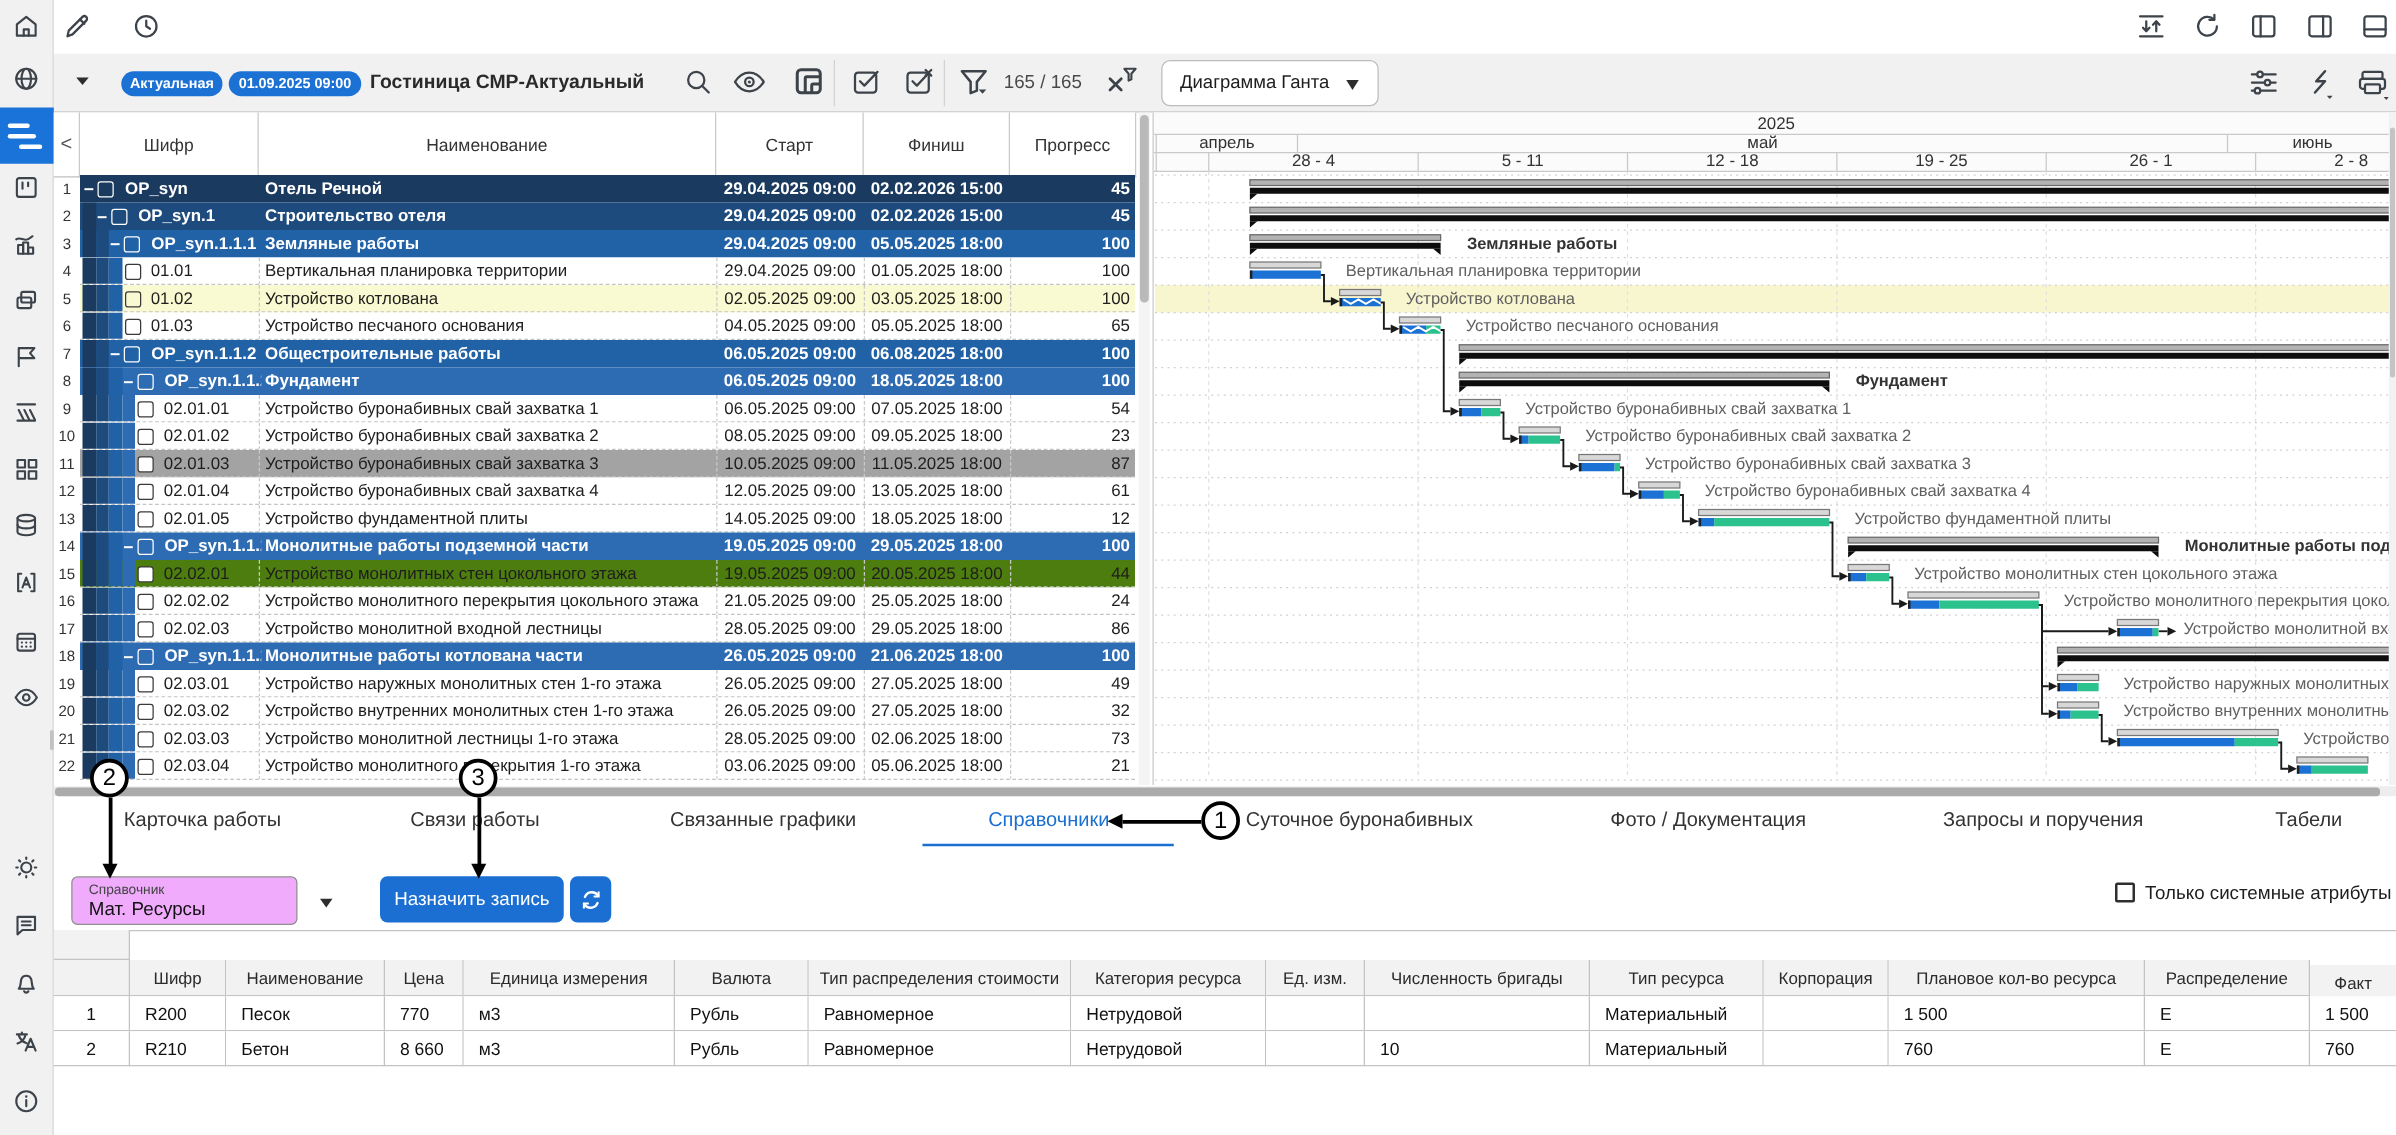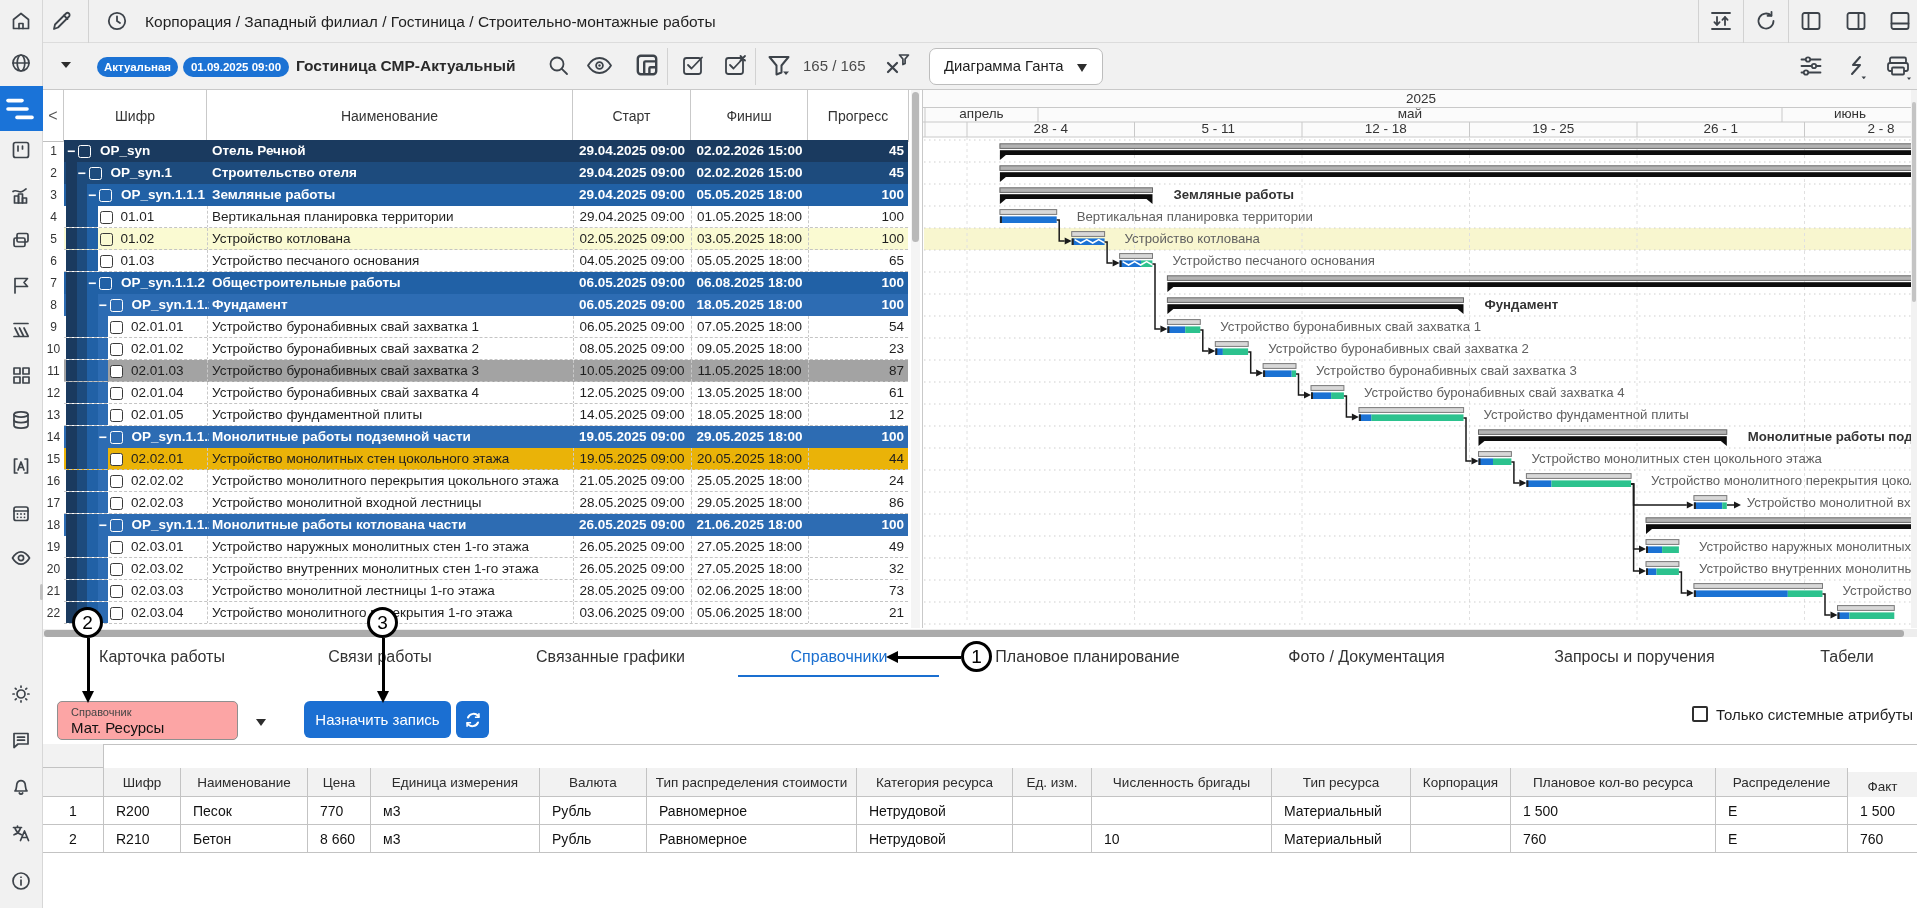"Корпорация / Западный филиал /" div { html: <div> <div></div> <div>Корпорация / Западный филиал / Гостиница / Строительно-монтажные работы</div> <div></div> <div></div> <div></div> </div> -> none }
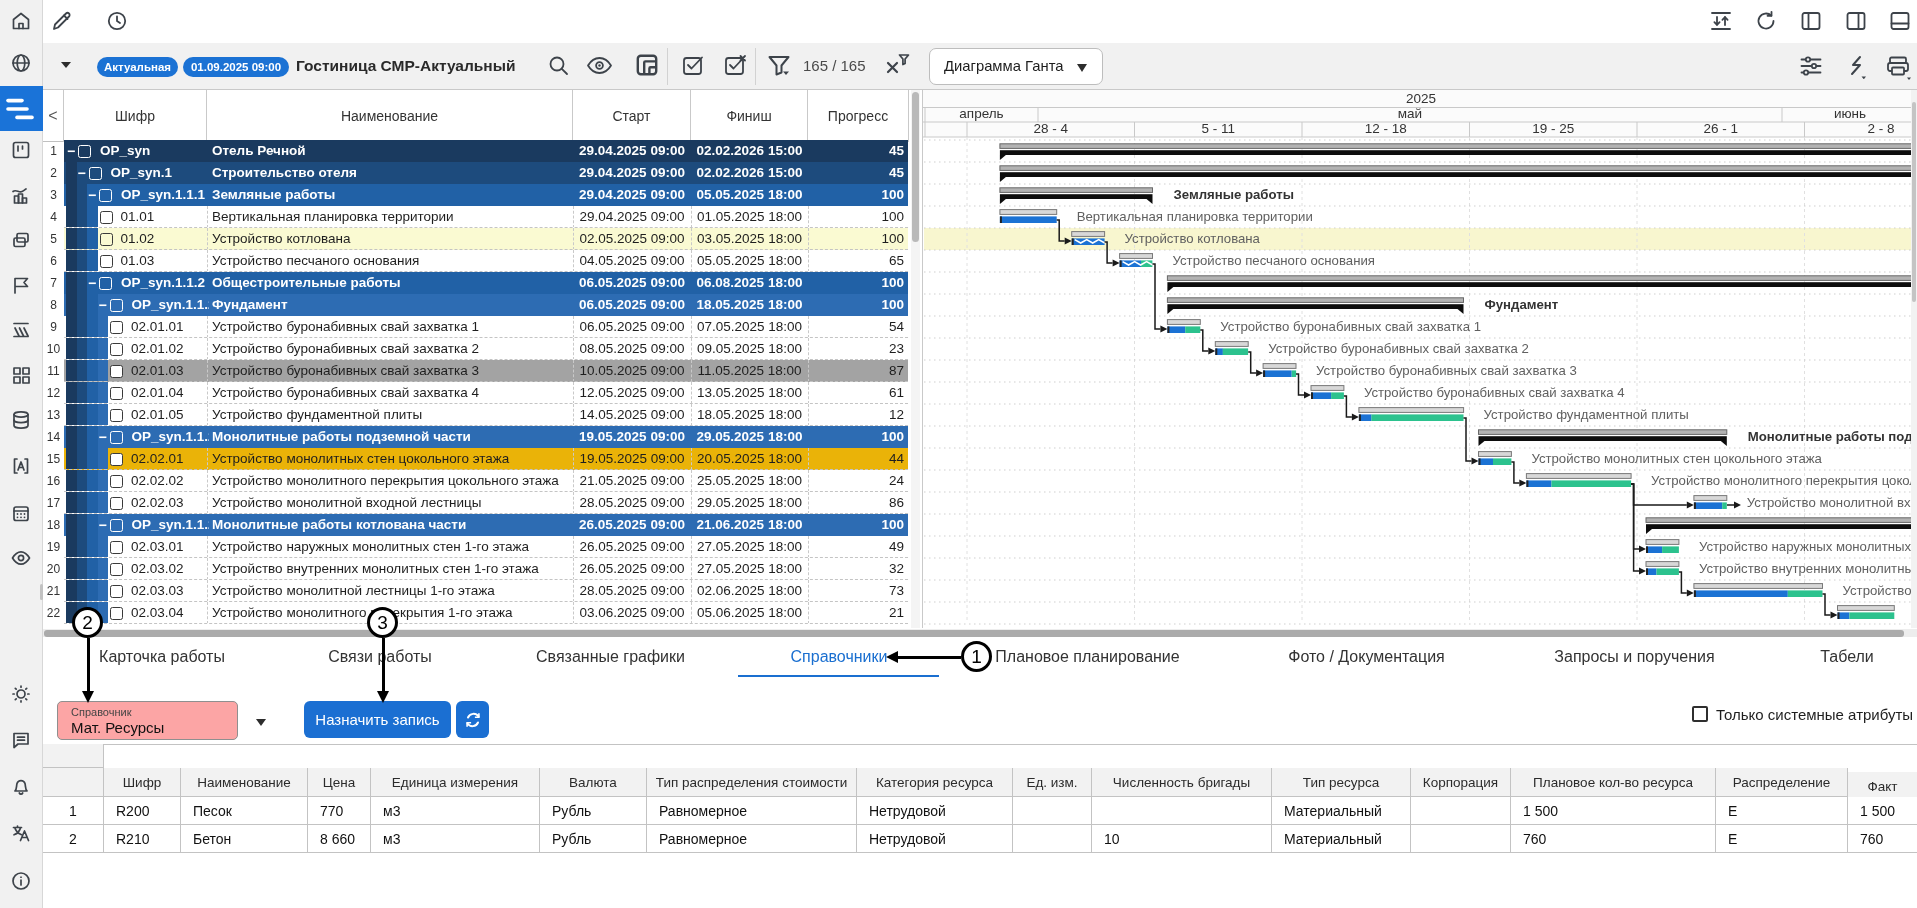"02.02.01" div.tr { background: #eab308 -> #4d7c0f }
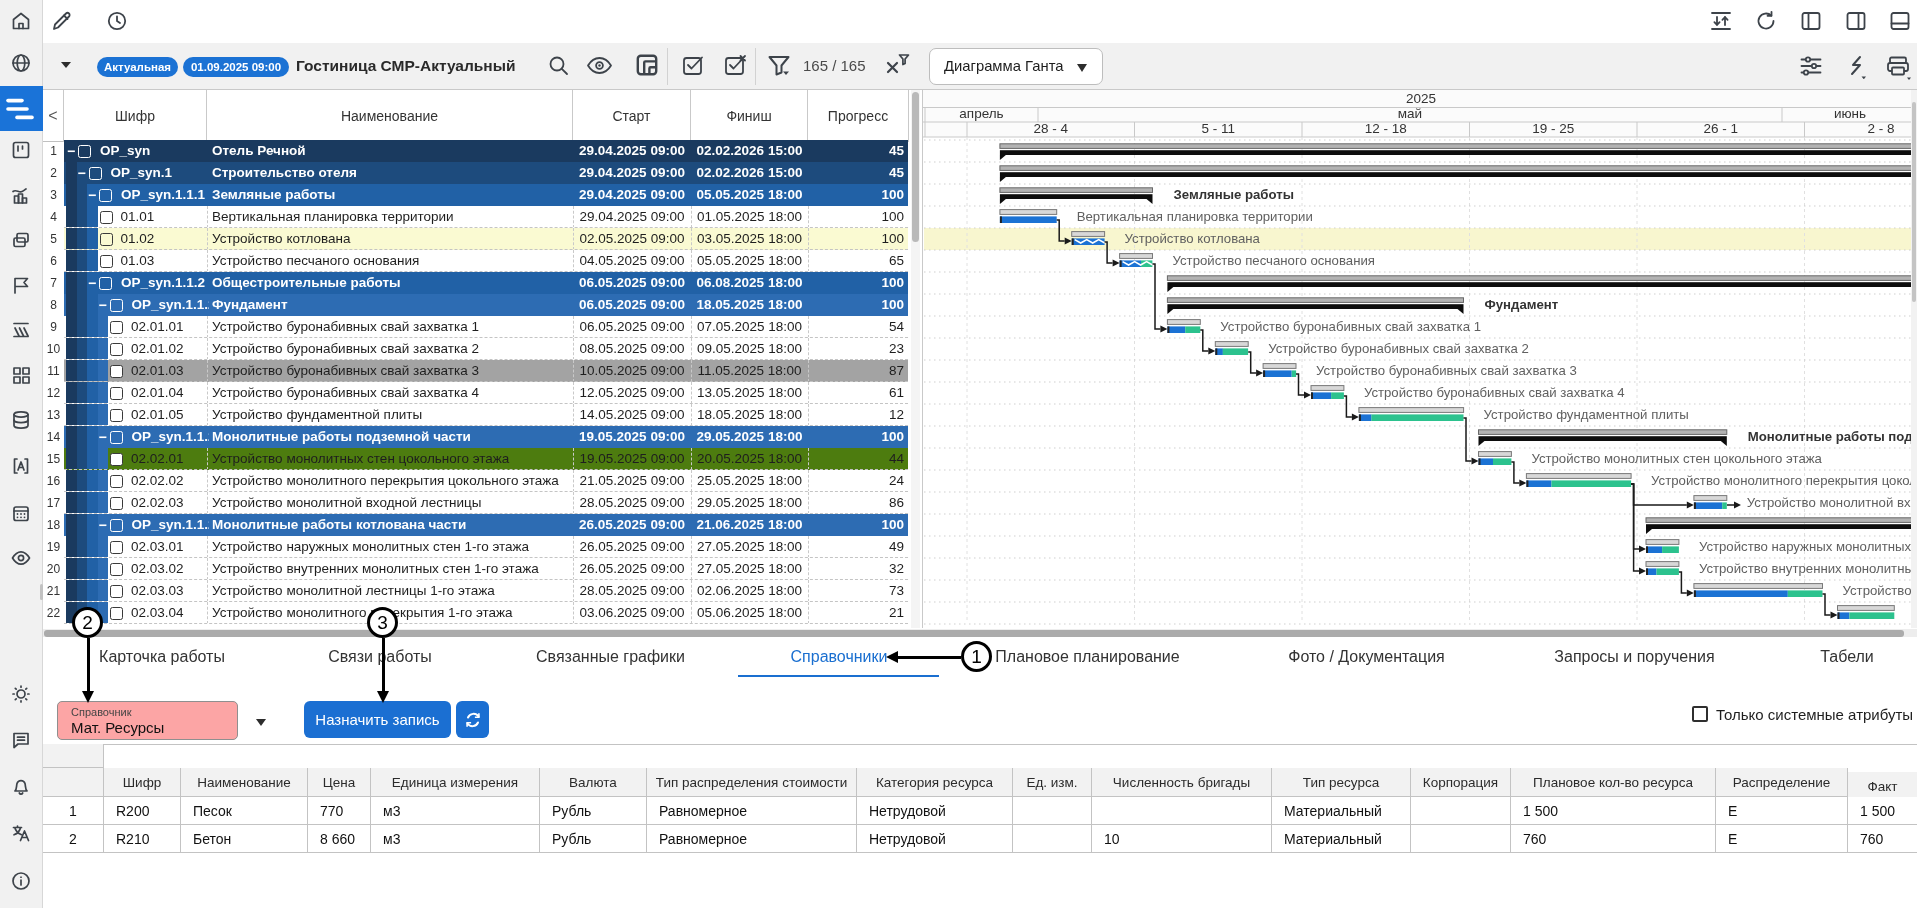"Плановое планирование" div.tab { text: Плановое планирование -> Суточное буронабивных }
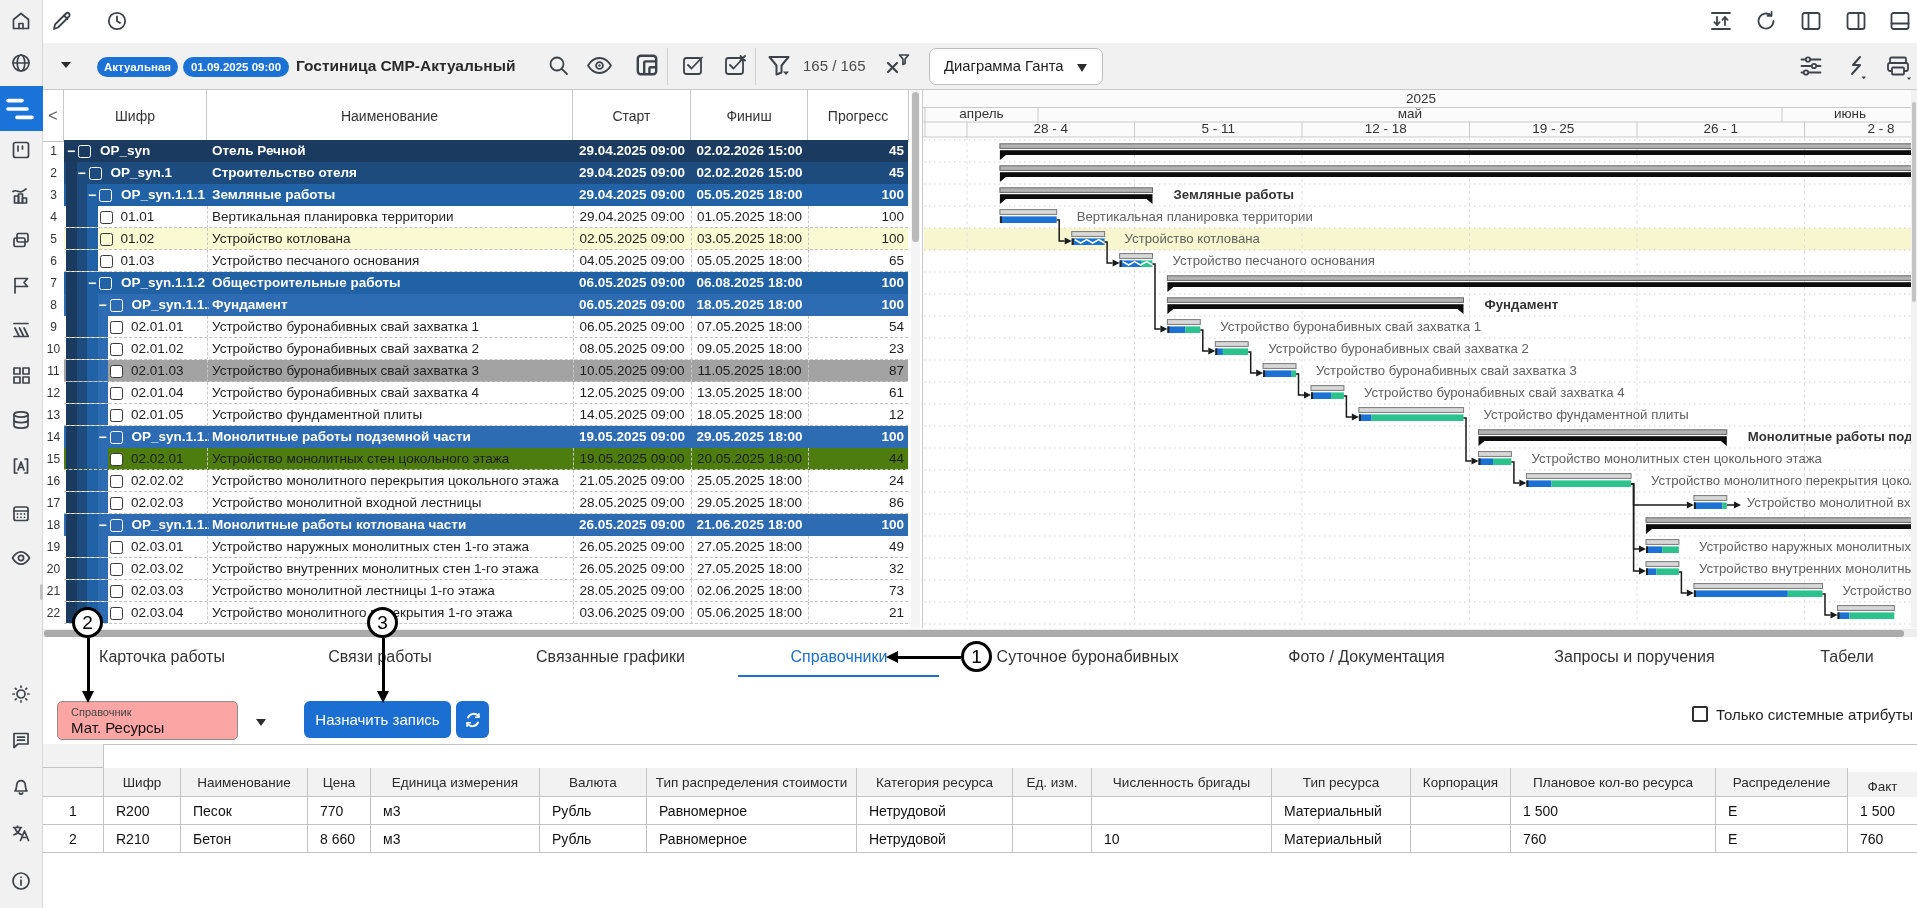"Справочник" #ddl { background: #fca5a5 -> #f0abfc }
